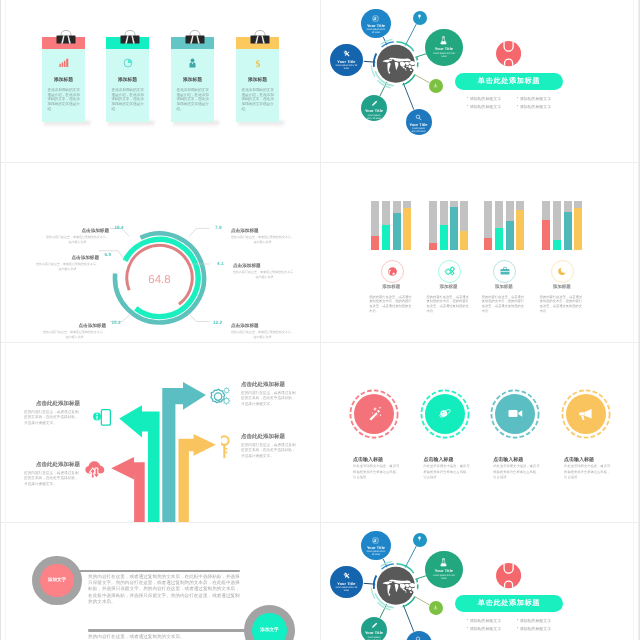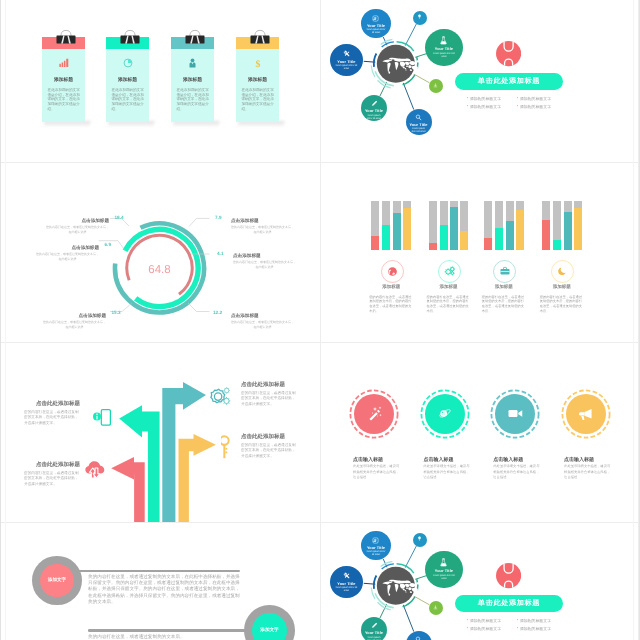"64.8" div.slide { top: 166px -> 176px }
